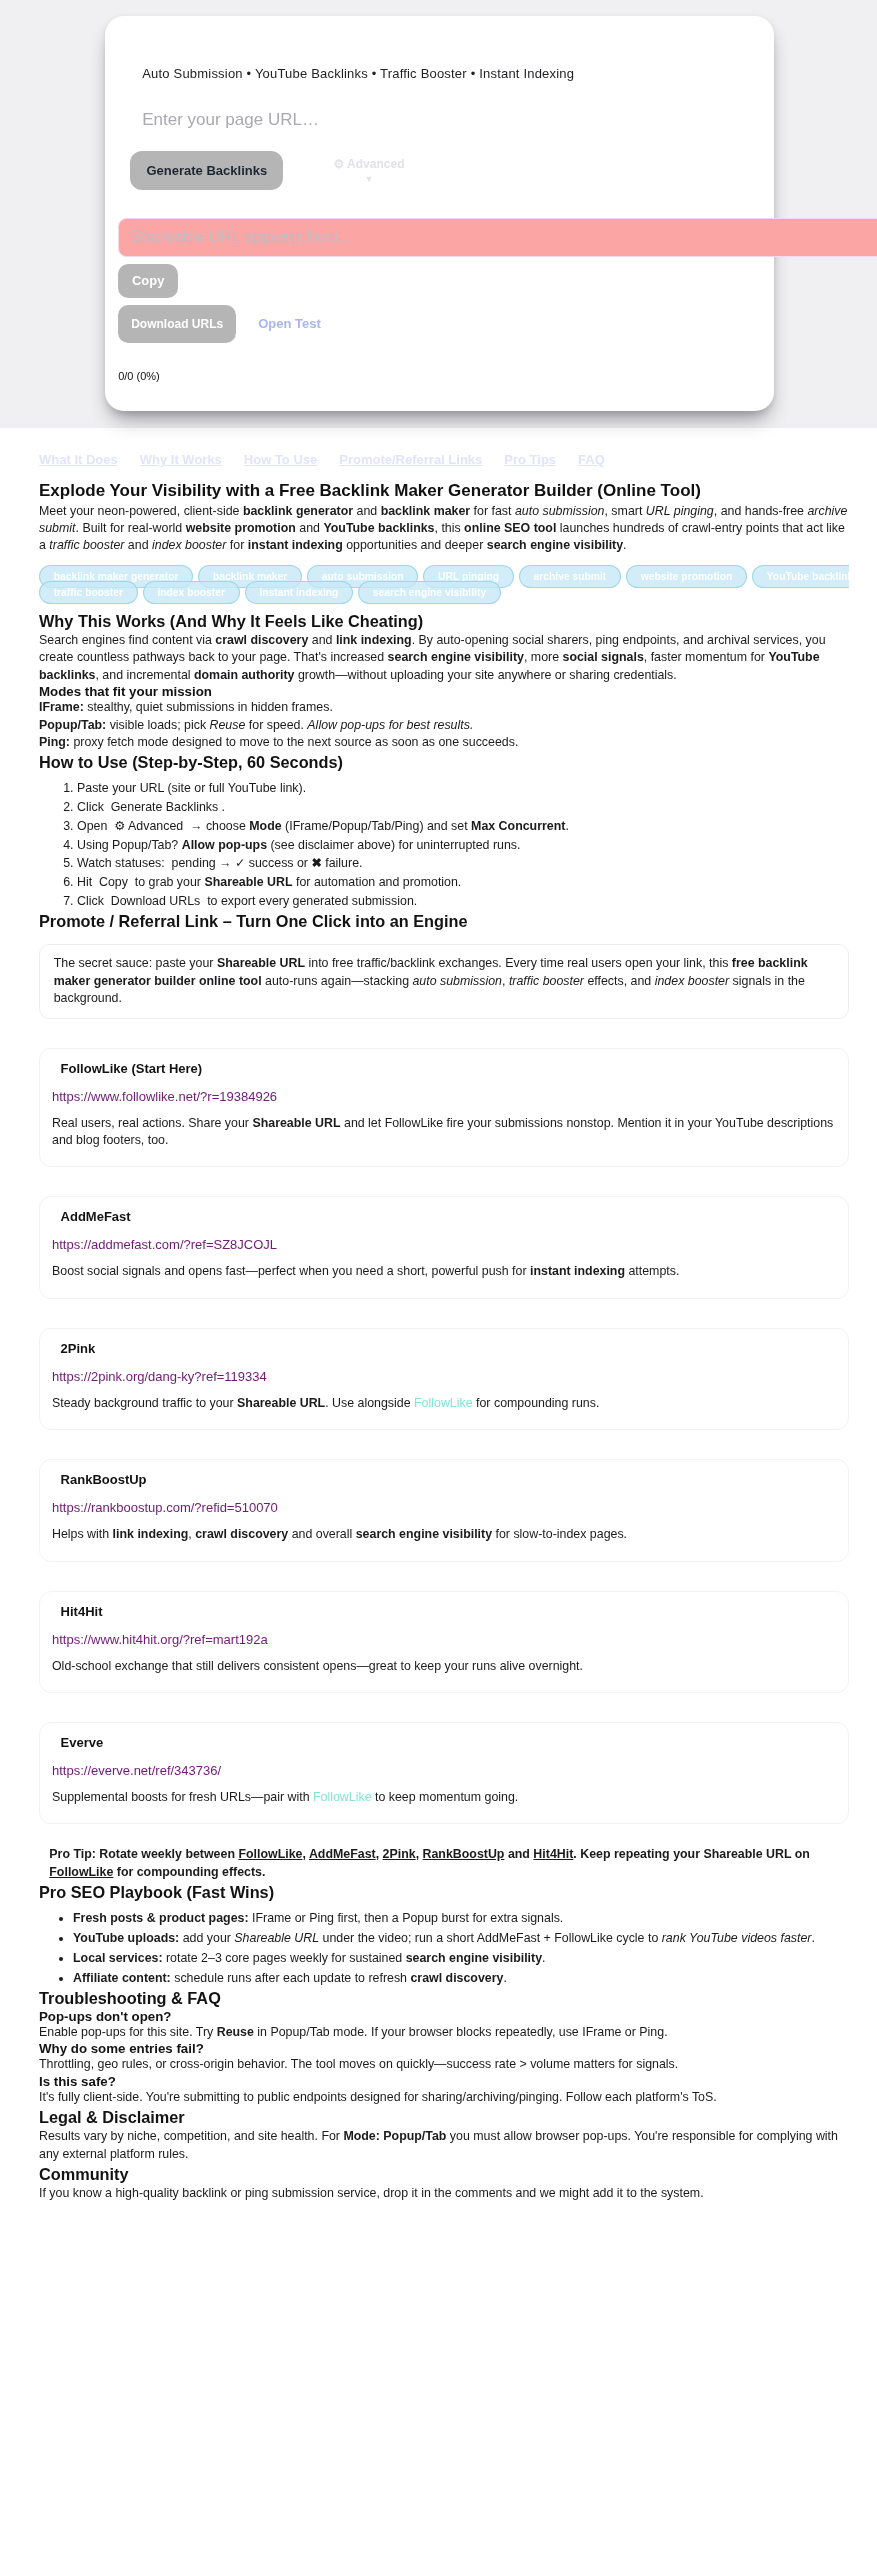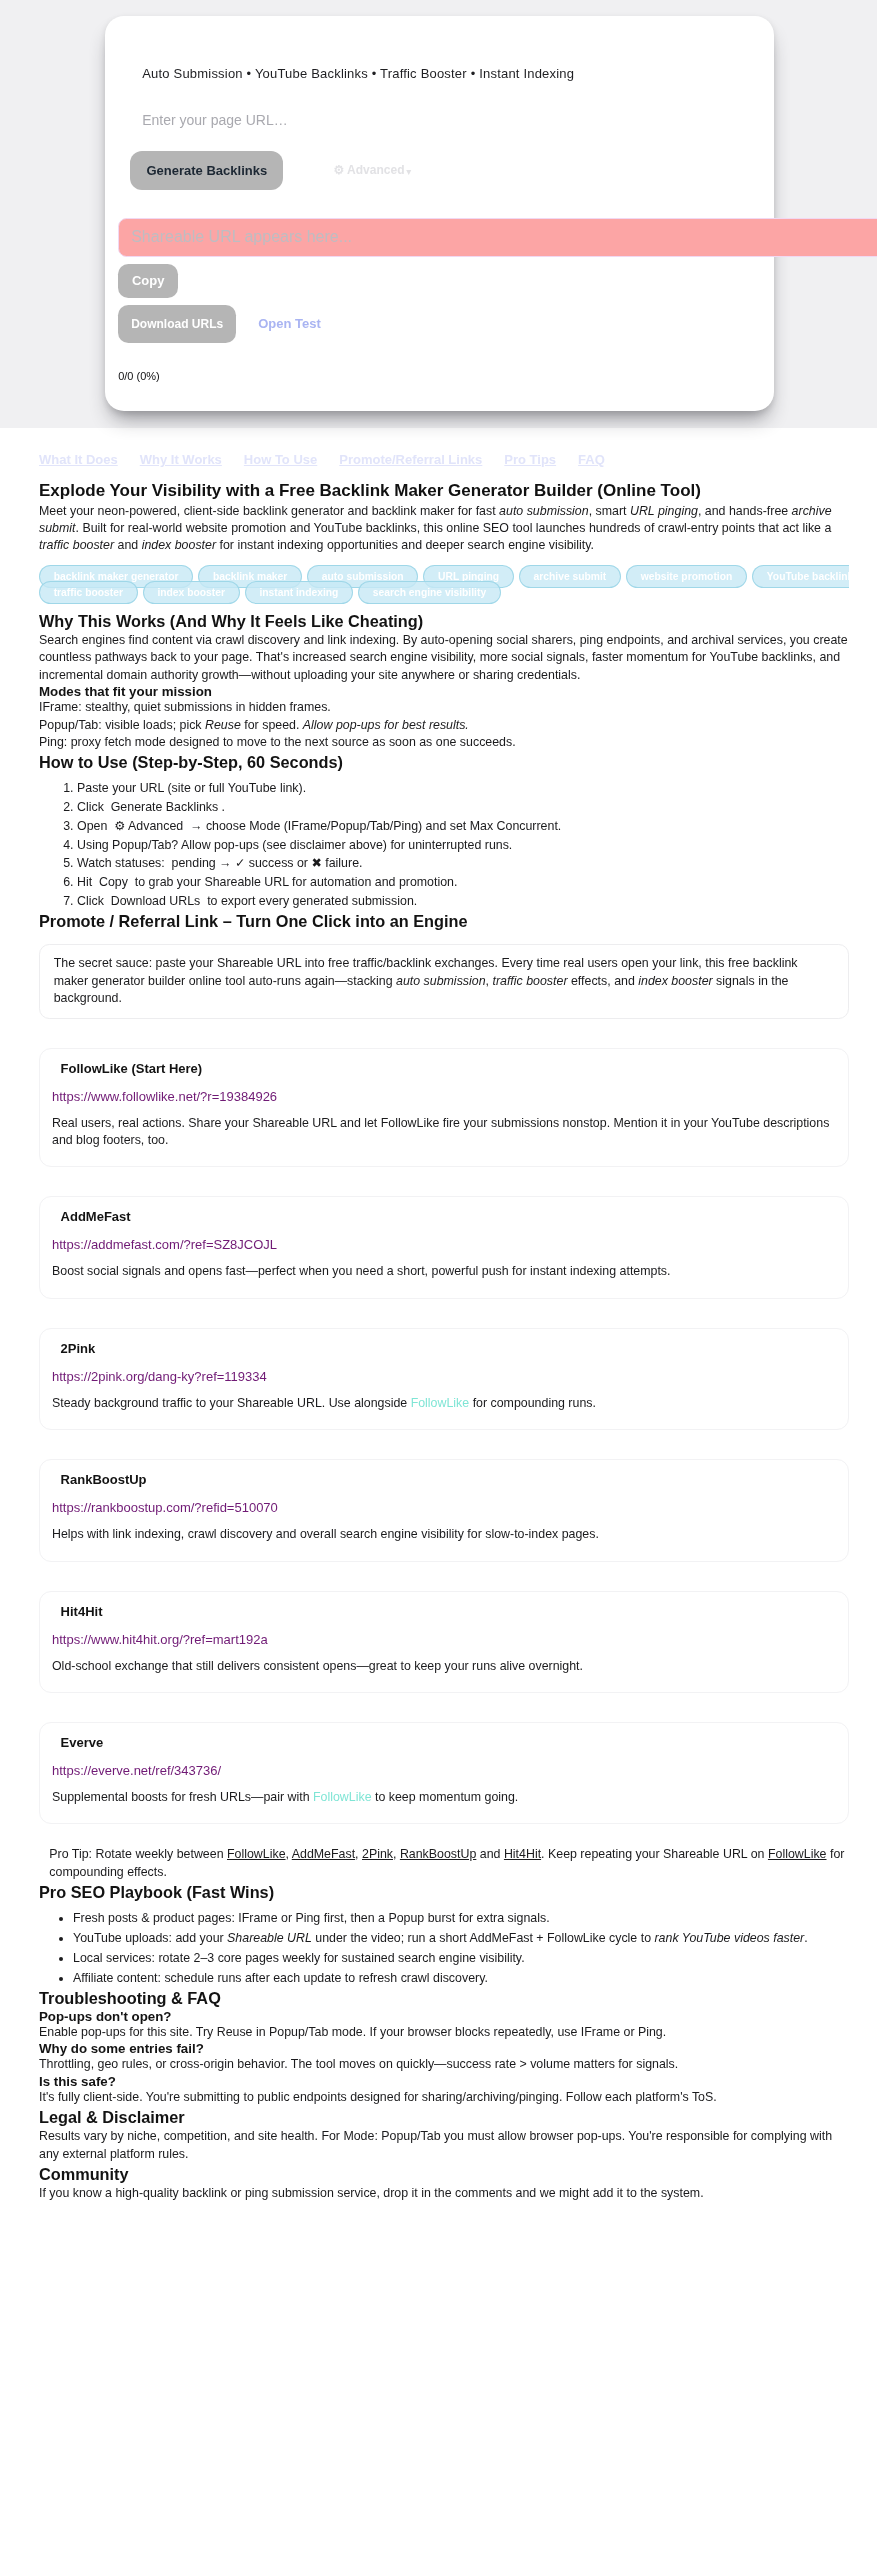"Enter your page URL…" .url-input { font-size: 14px -> 17px }
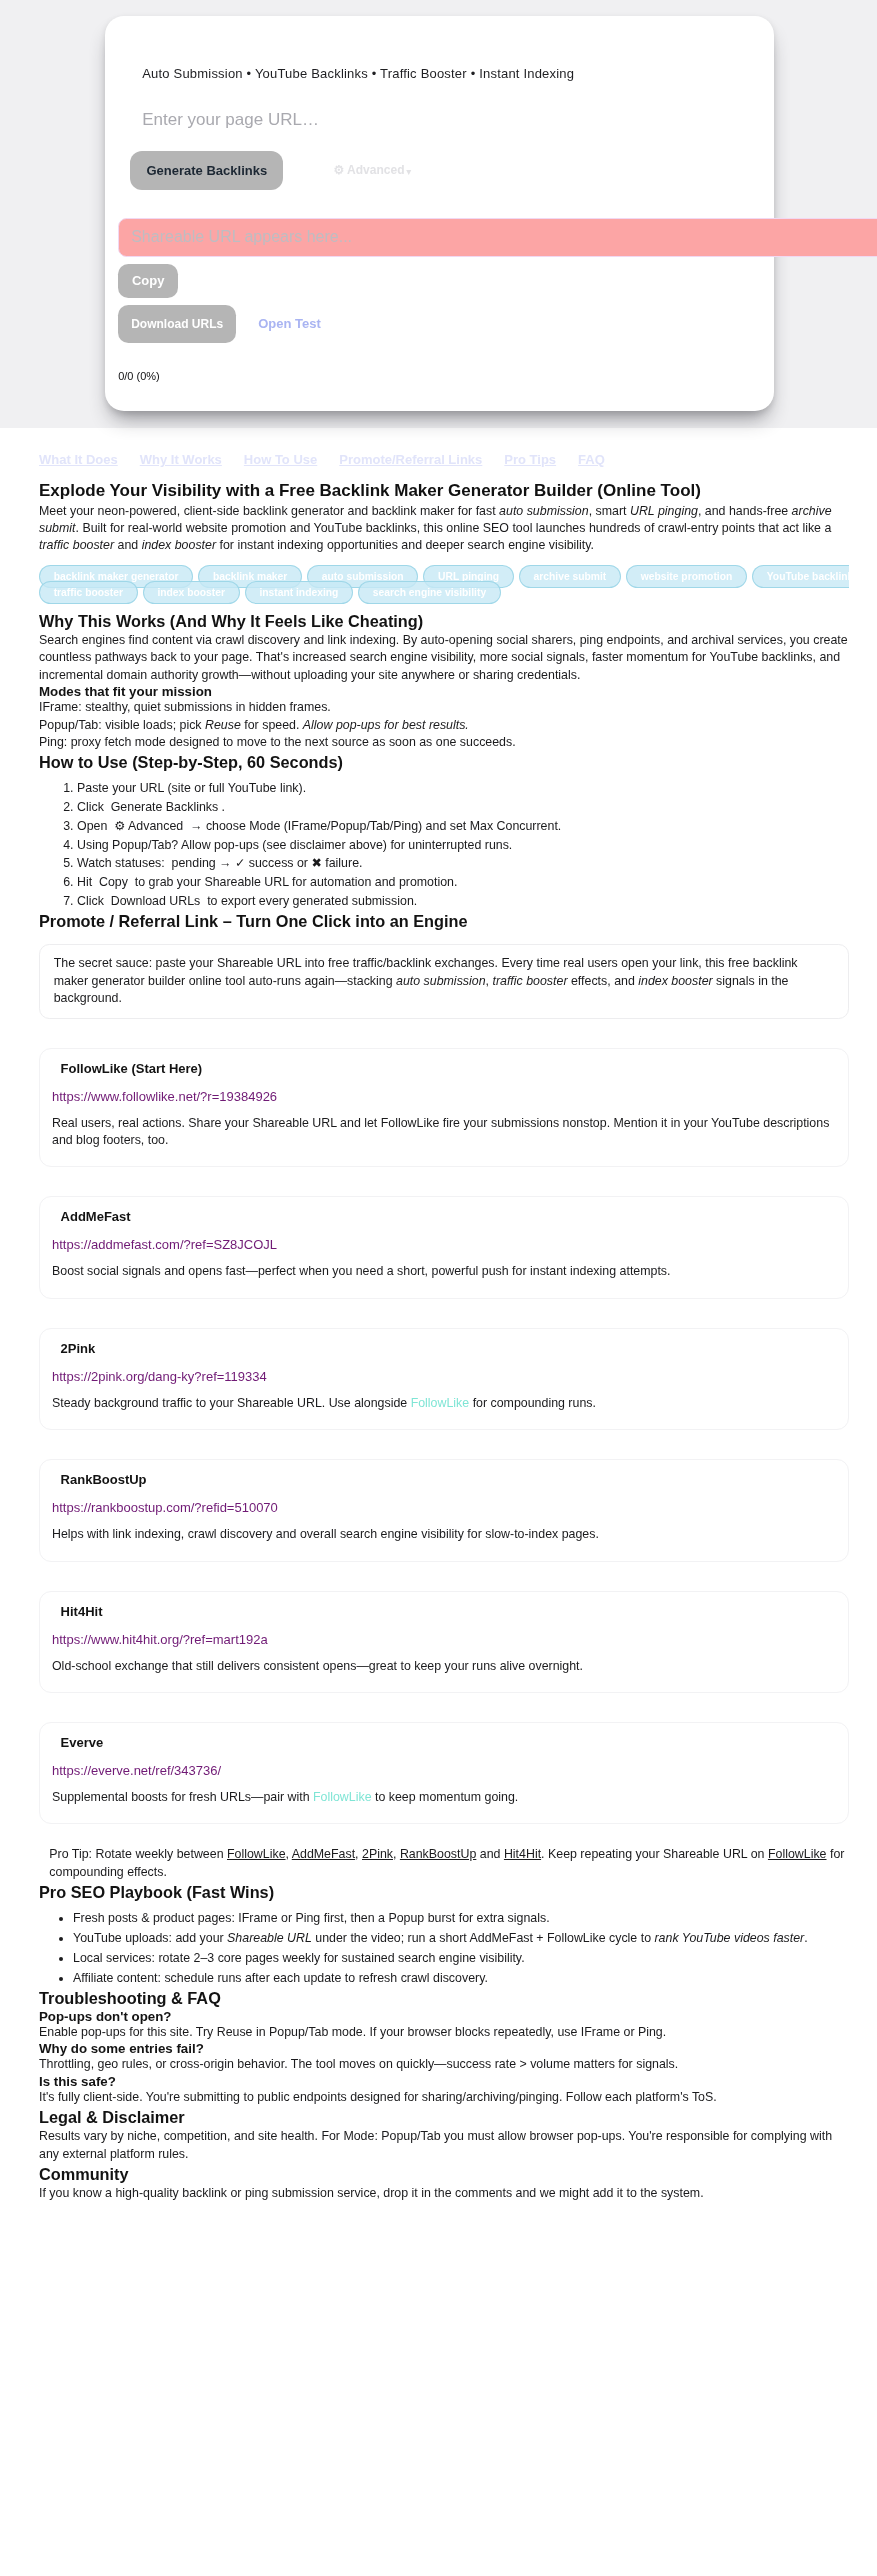"⚙ Advanced" .advanced-toggle { flex-direction: none -> column }
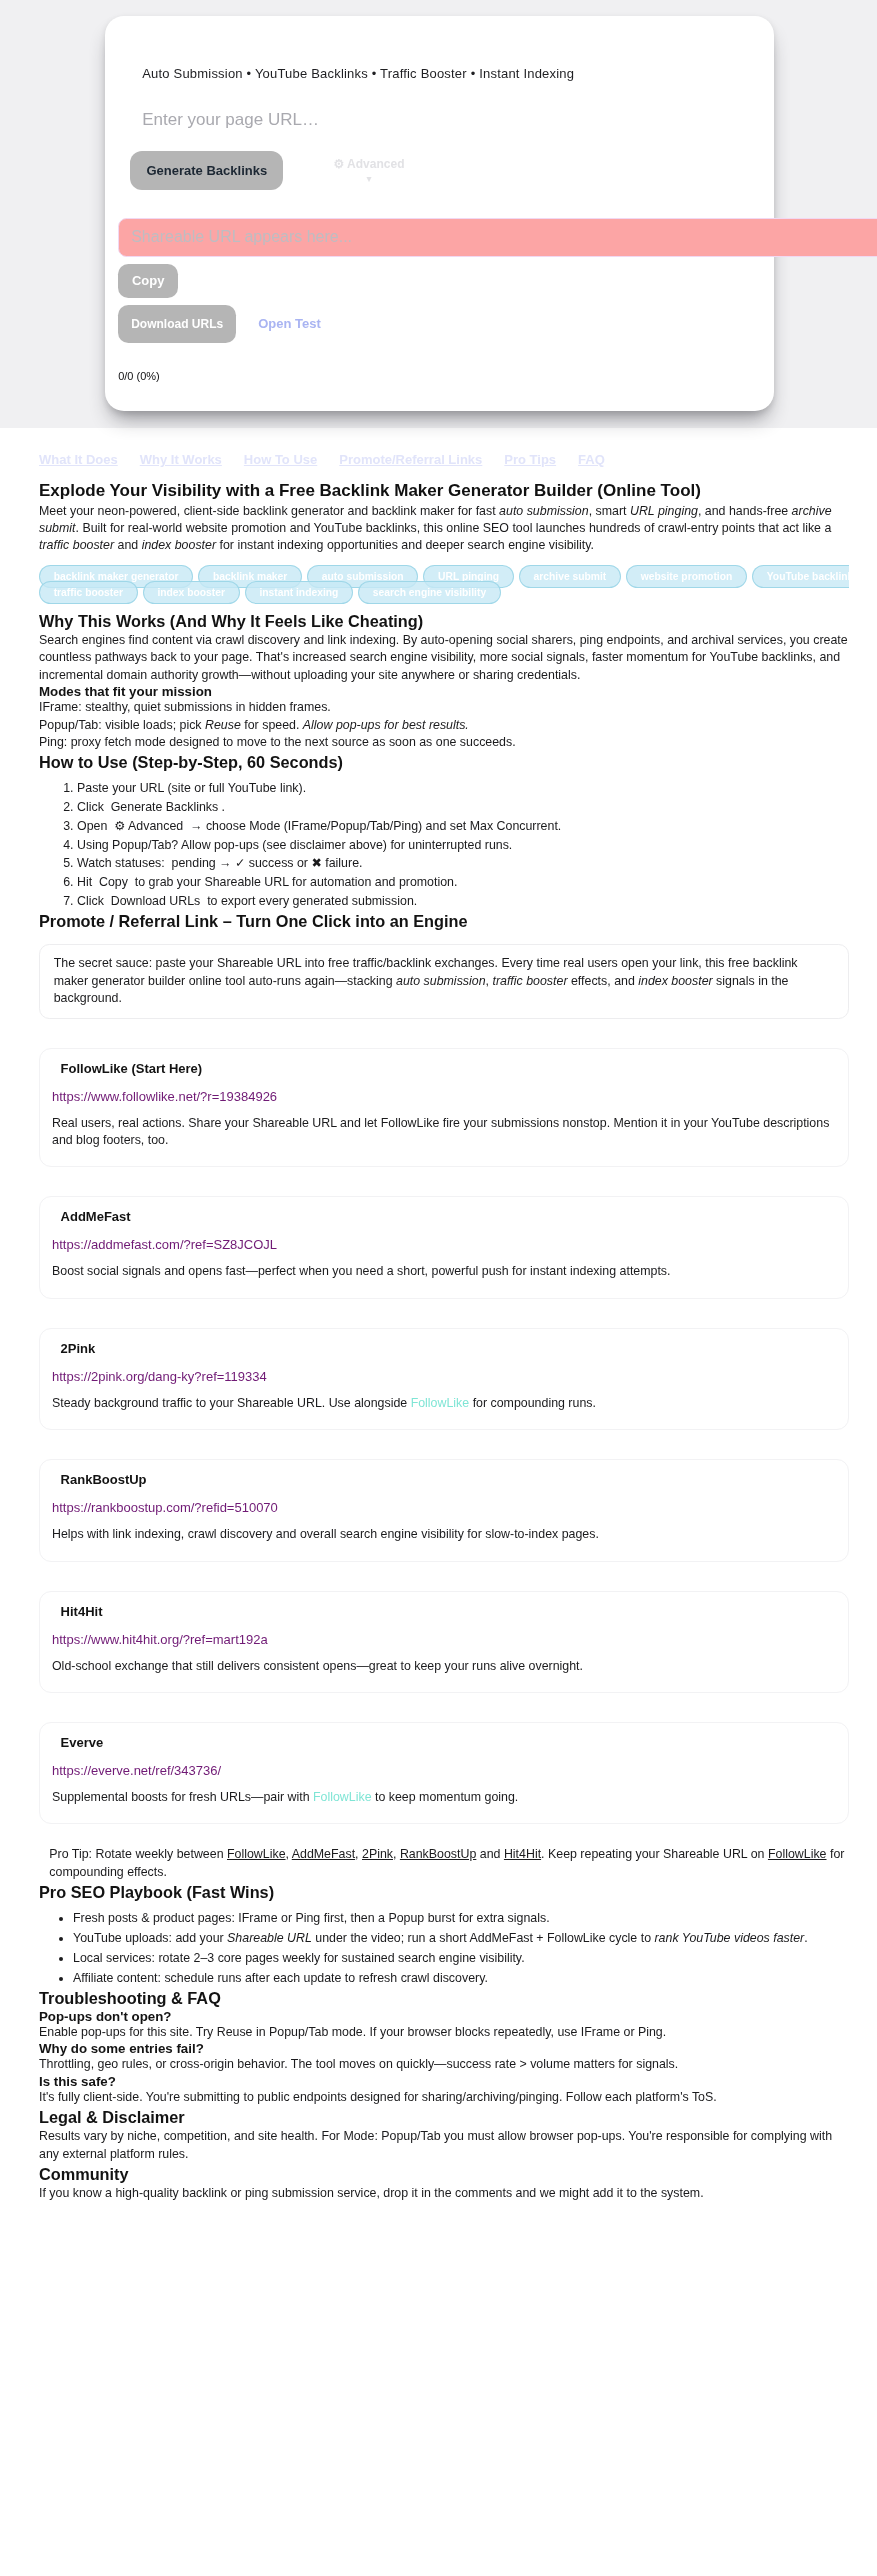"backlink generator" .b { font-weight: normal -> bold }
